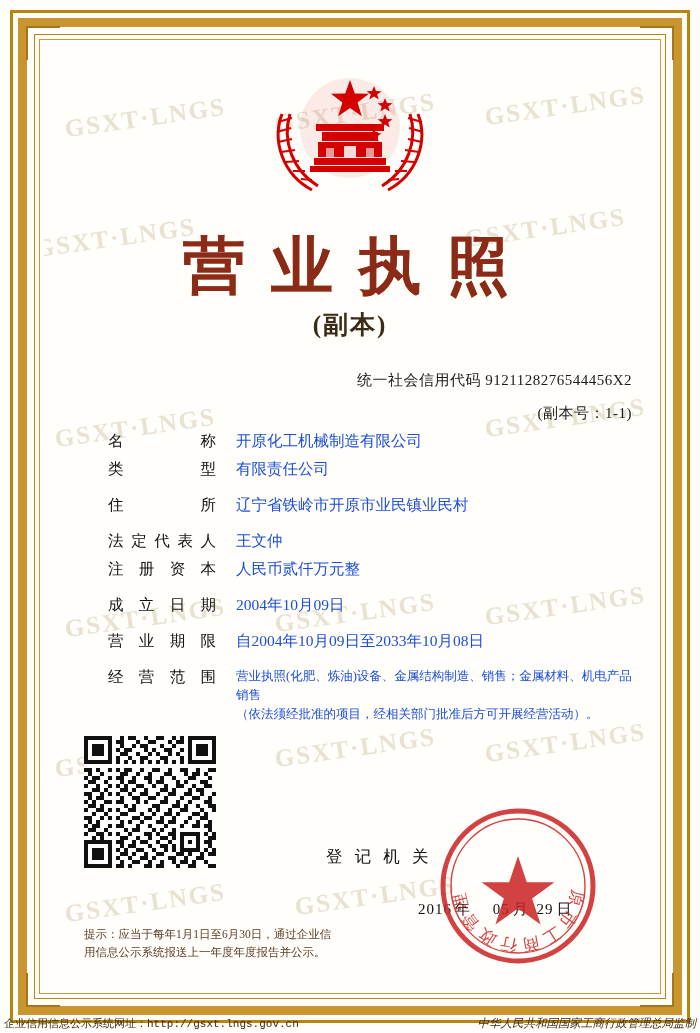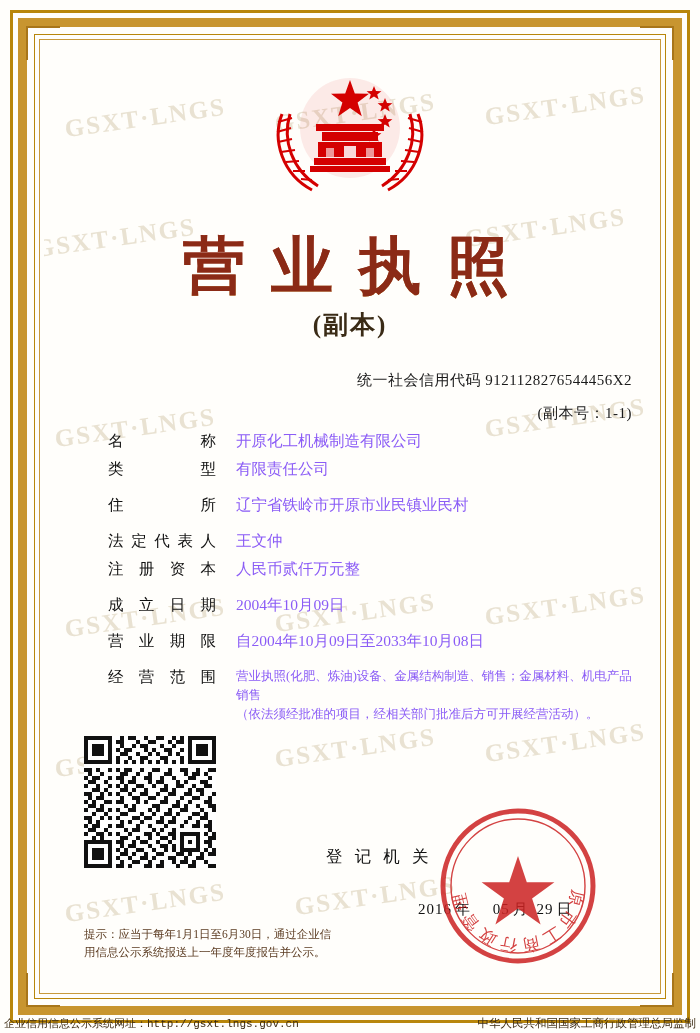"开原化工机械制造有限公司" .row-value { color: #8b5cf6 -> #1d4ed8 }
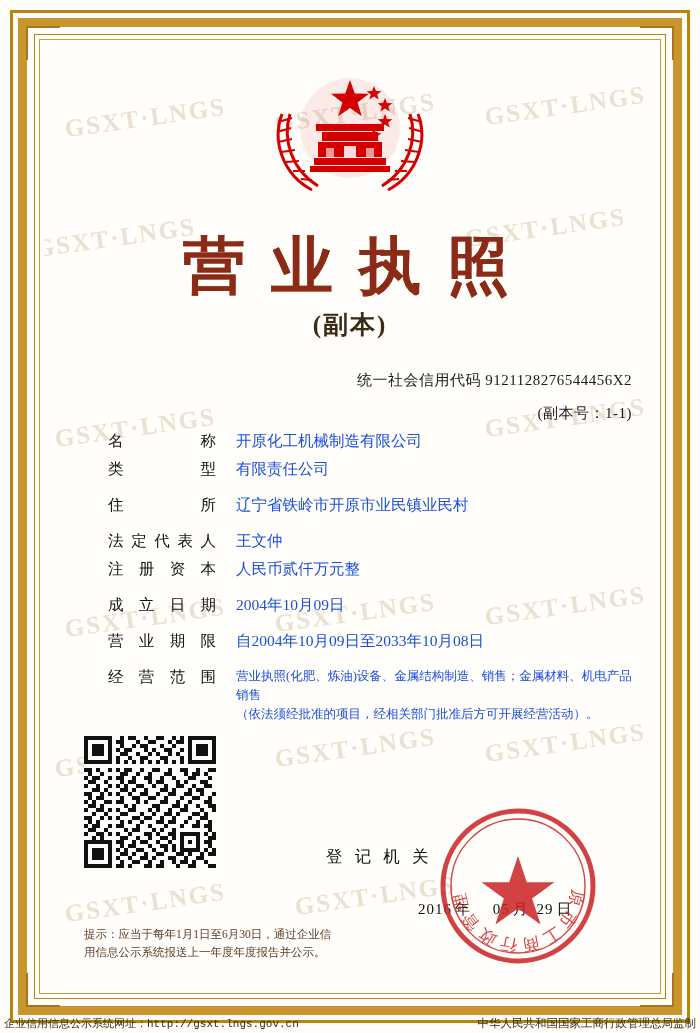"中华人民共和国国家工商行政管理总局监制" .footer .right { font-style: none -> italic }
